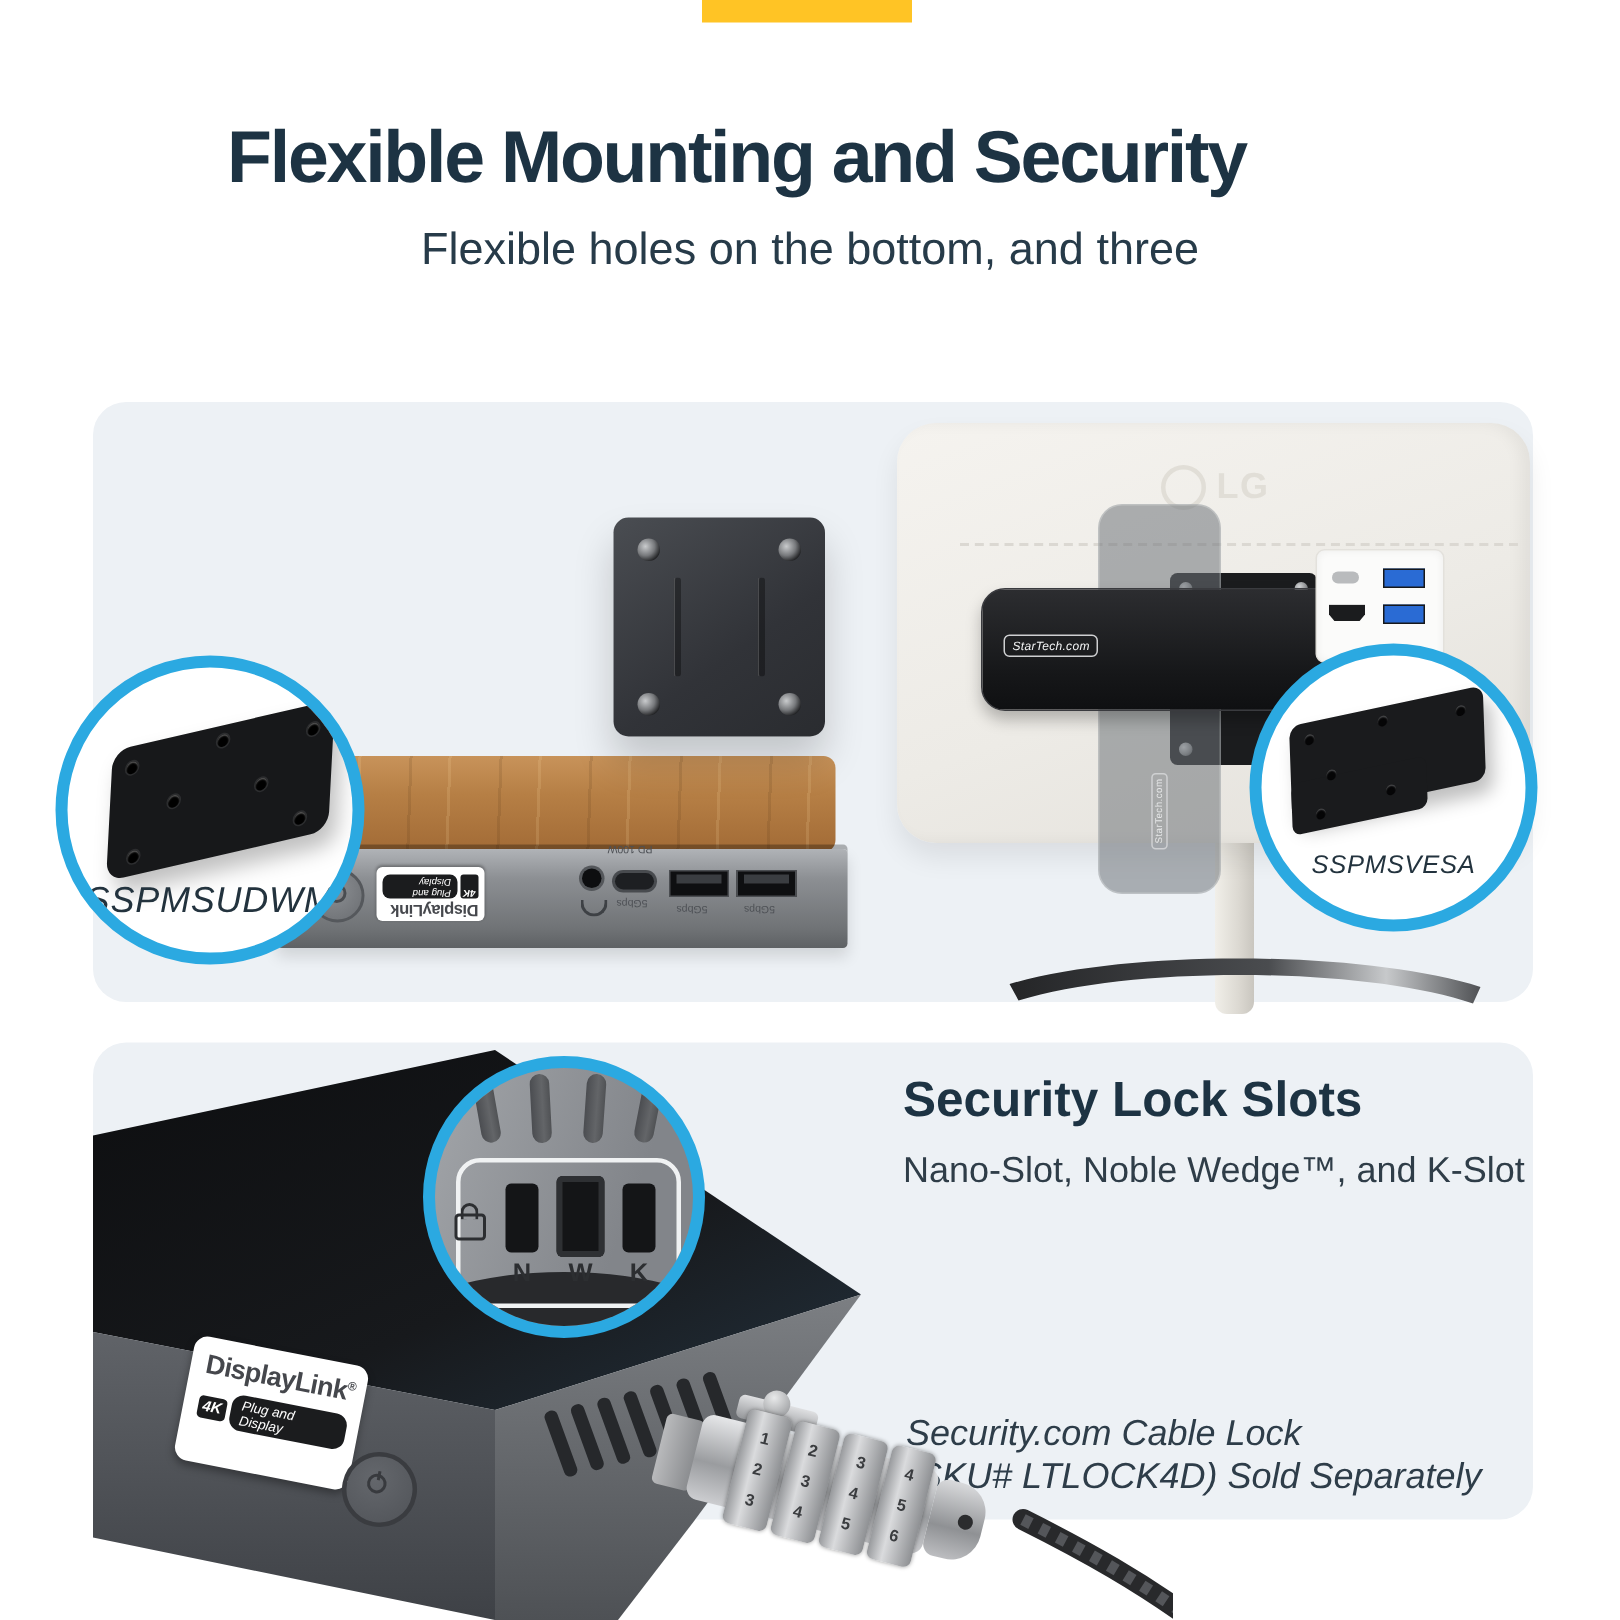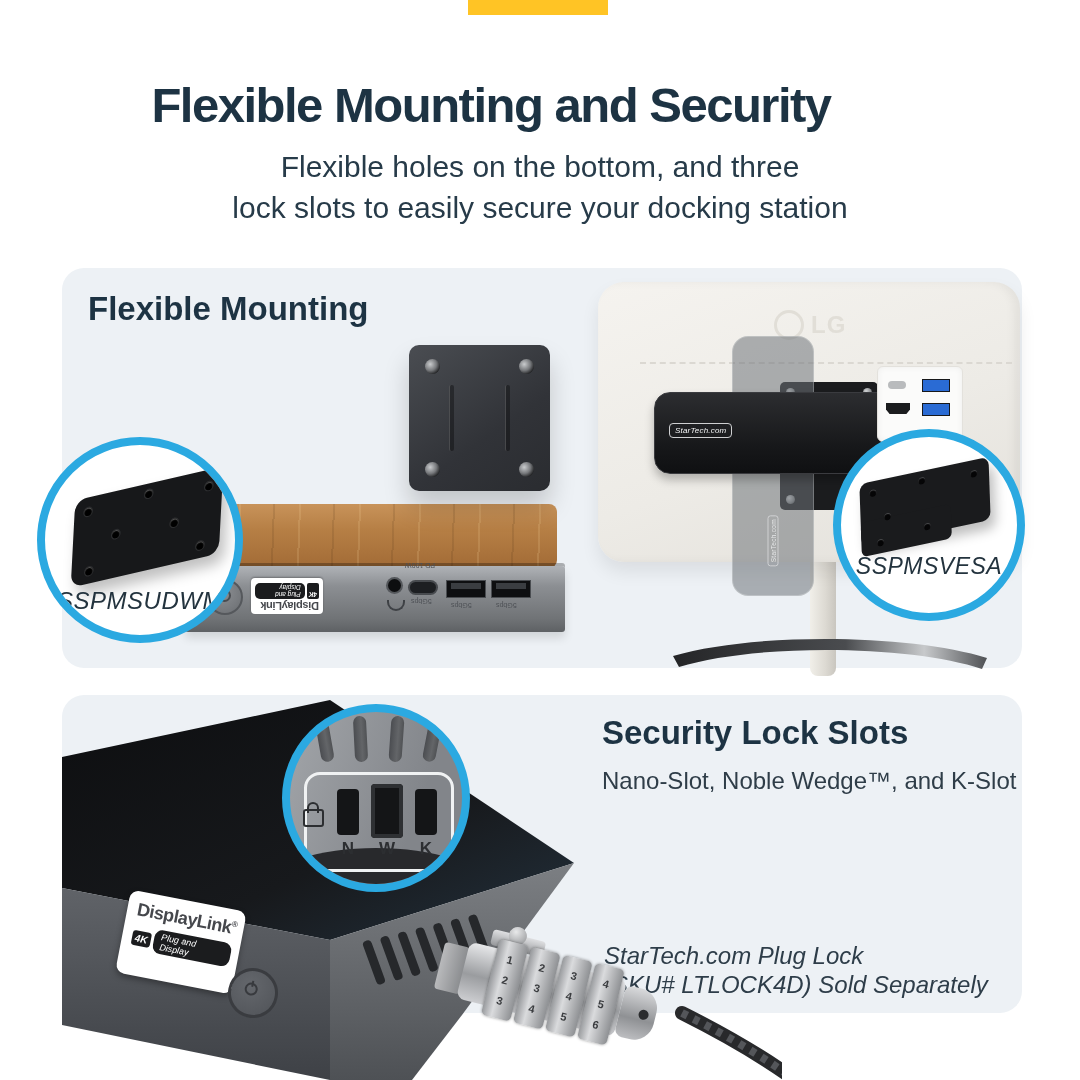"lock slots to easily secure" div { html: <div>lock slots to easily secure your docking station</div> -> none }
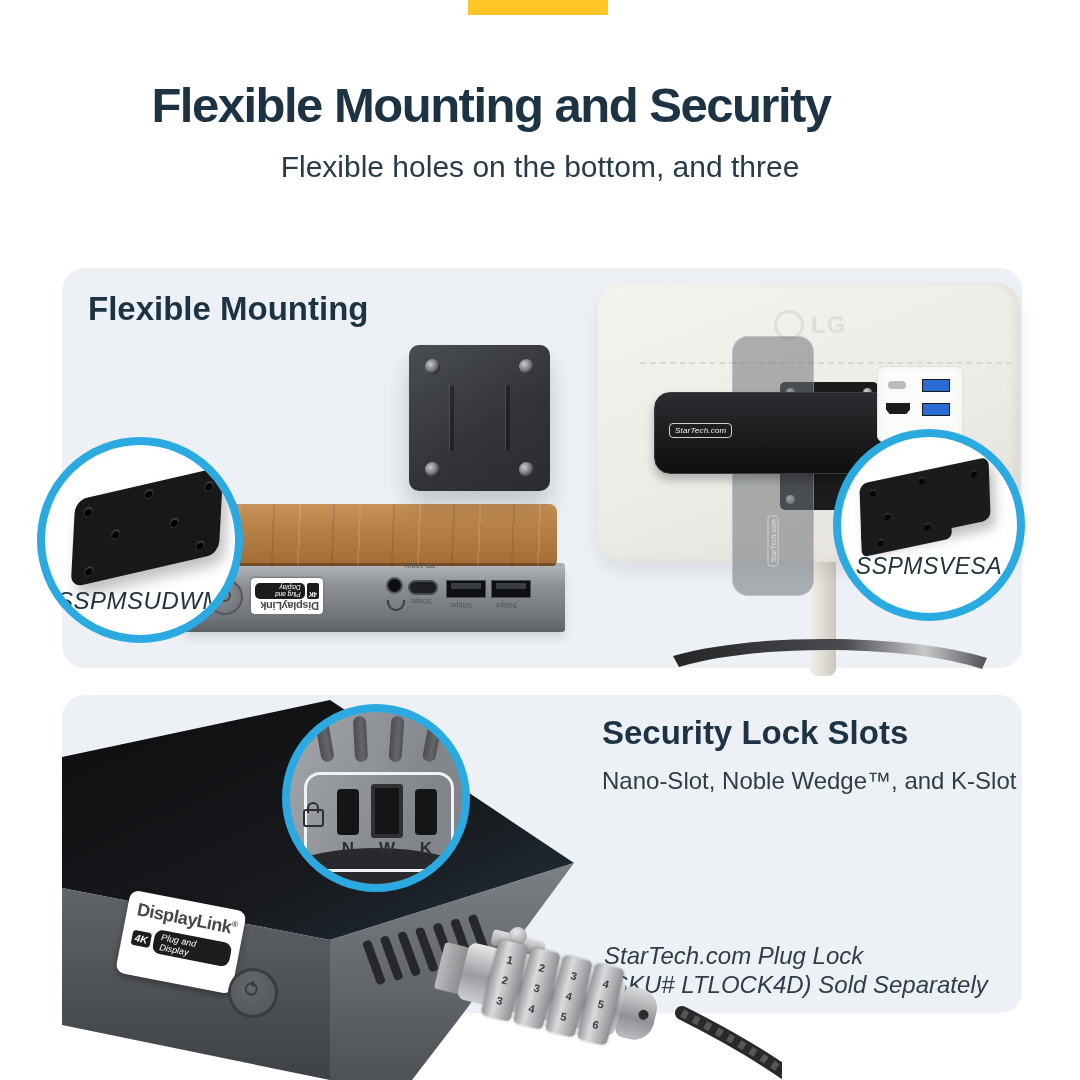"Flexible Mounting" div.abs { html: <div>Flexible Mounting</div> -> none }
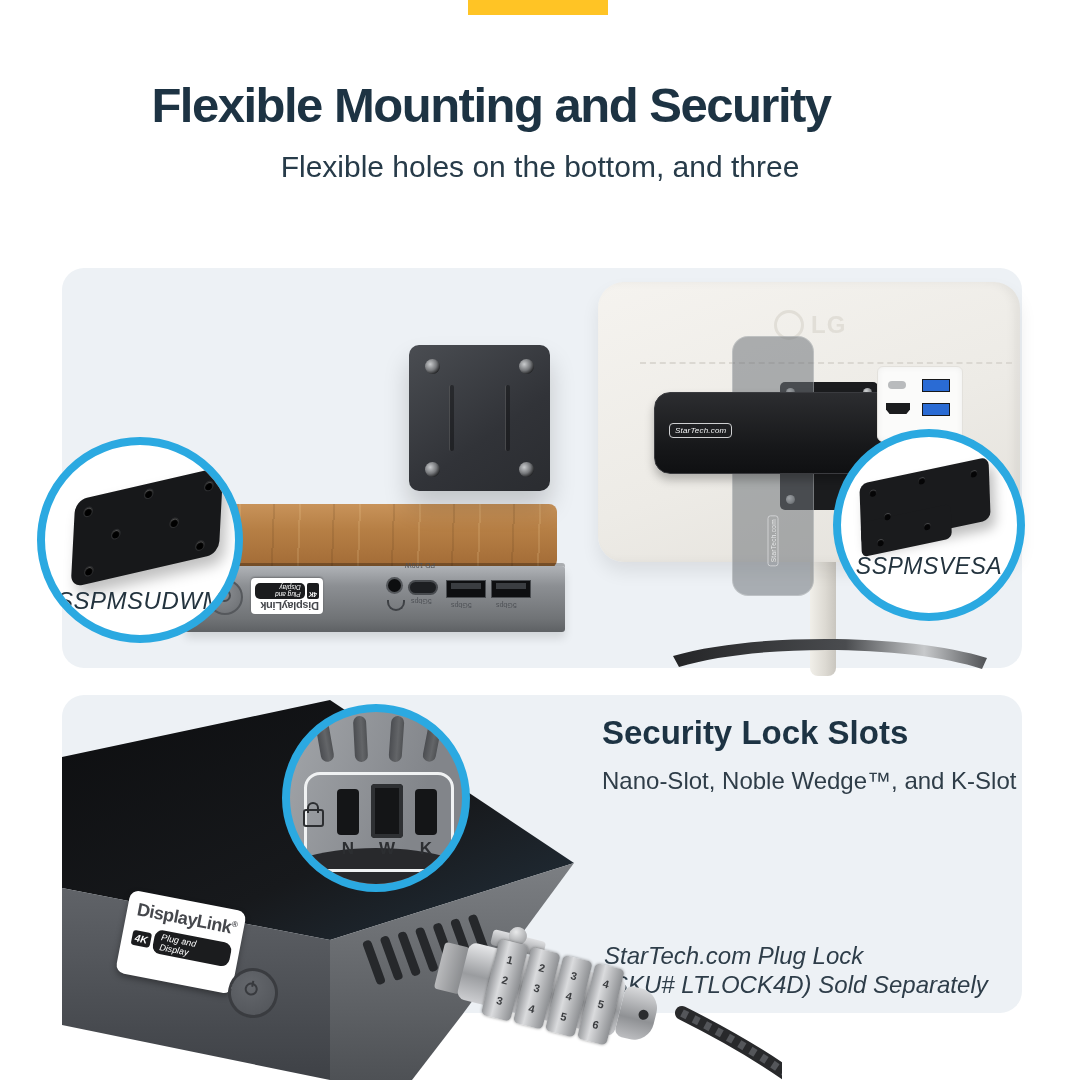"SSPMSVESA" div.callout-label { font-size: 23px -> 17px; top: 116px -> 130px }
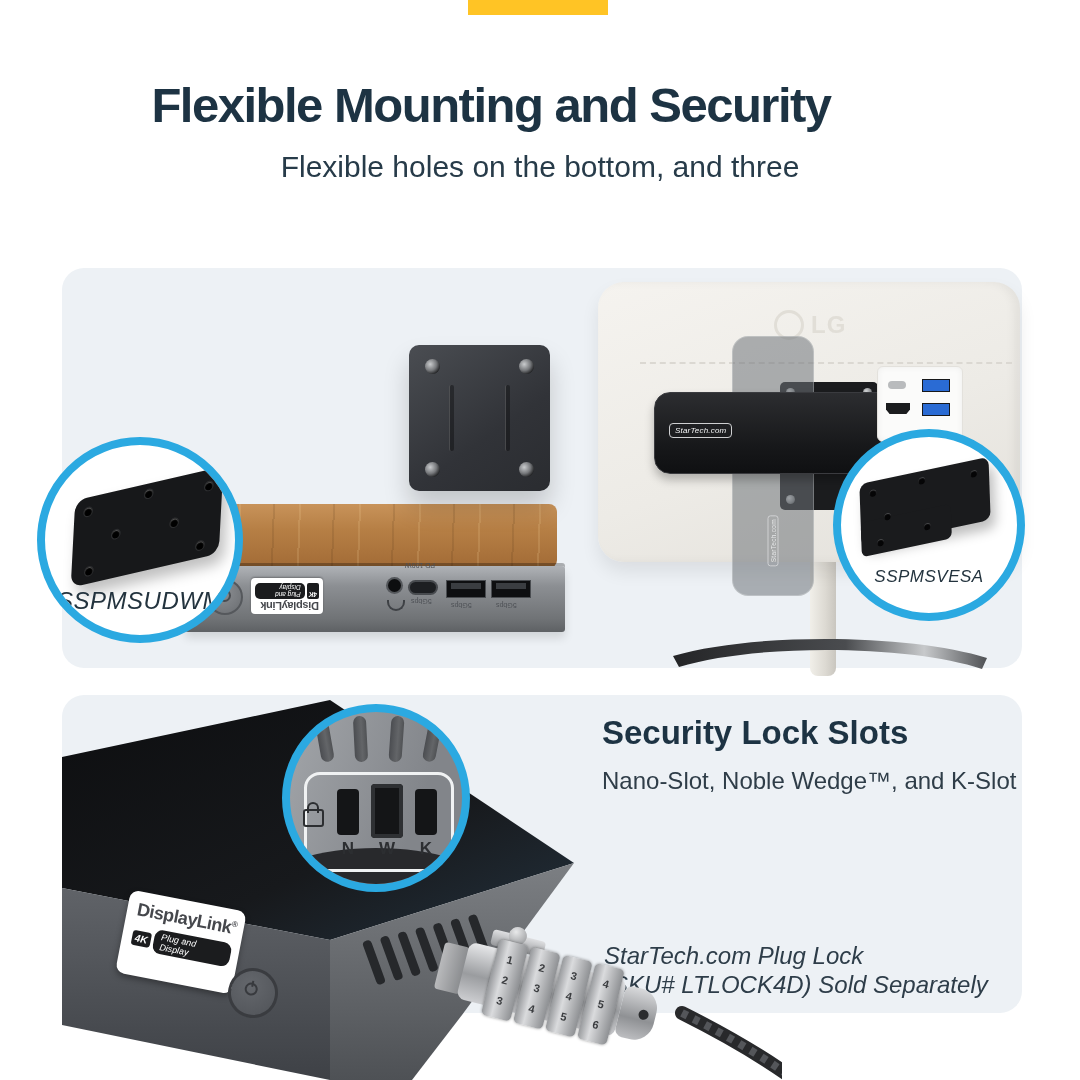"StarTech.com Plug Lock" div { text: StarTech.com Plug -> Security.com Cable }
